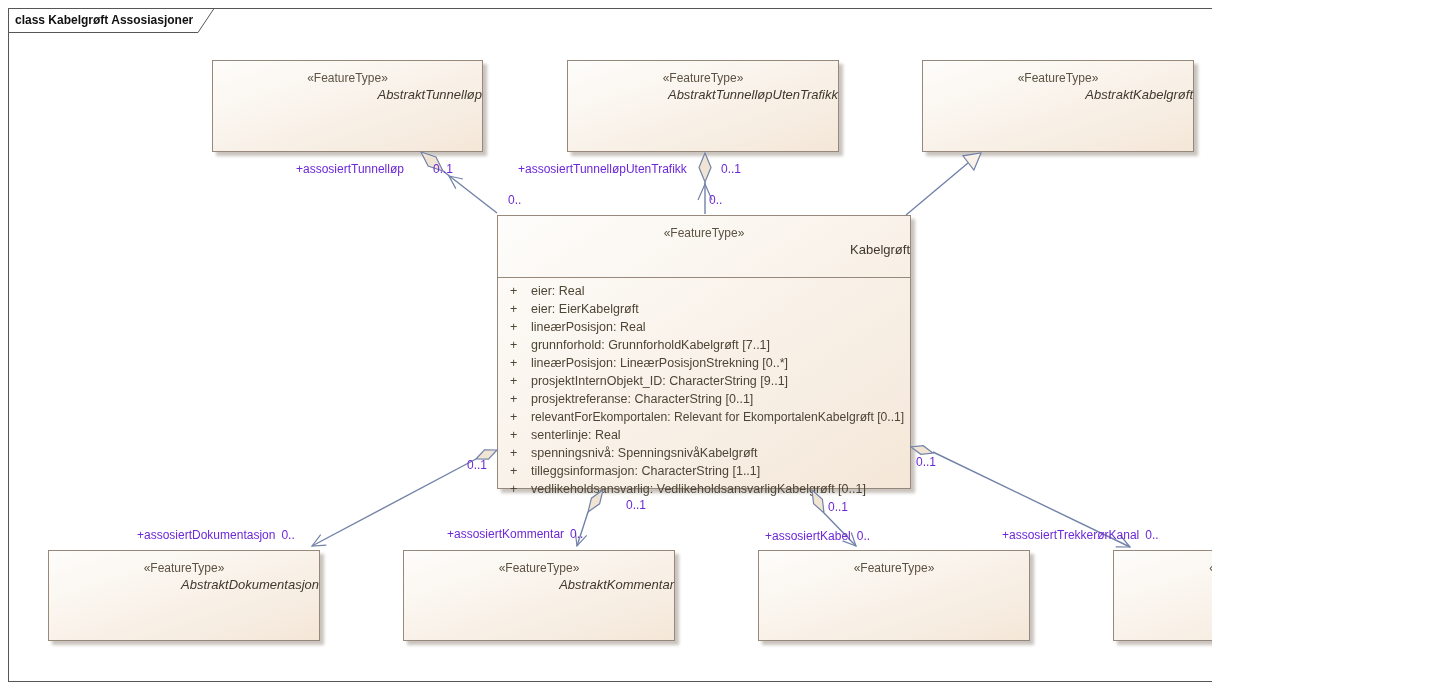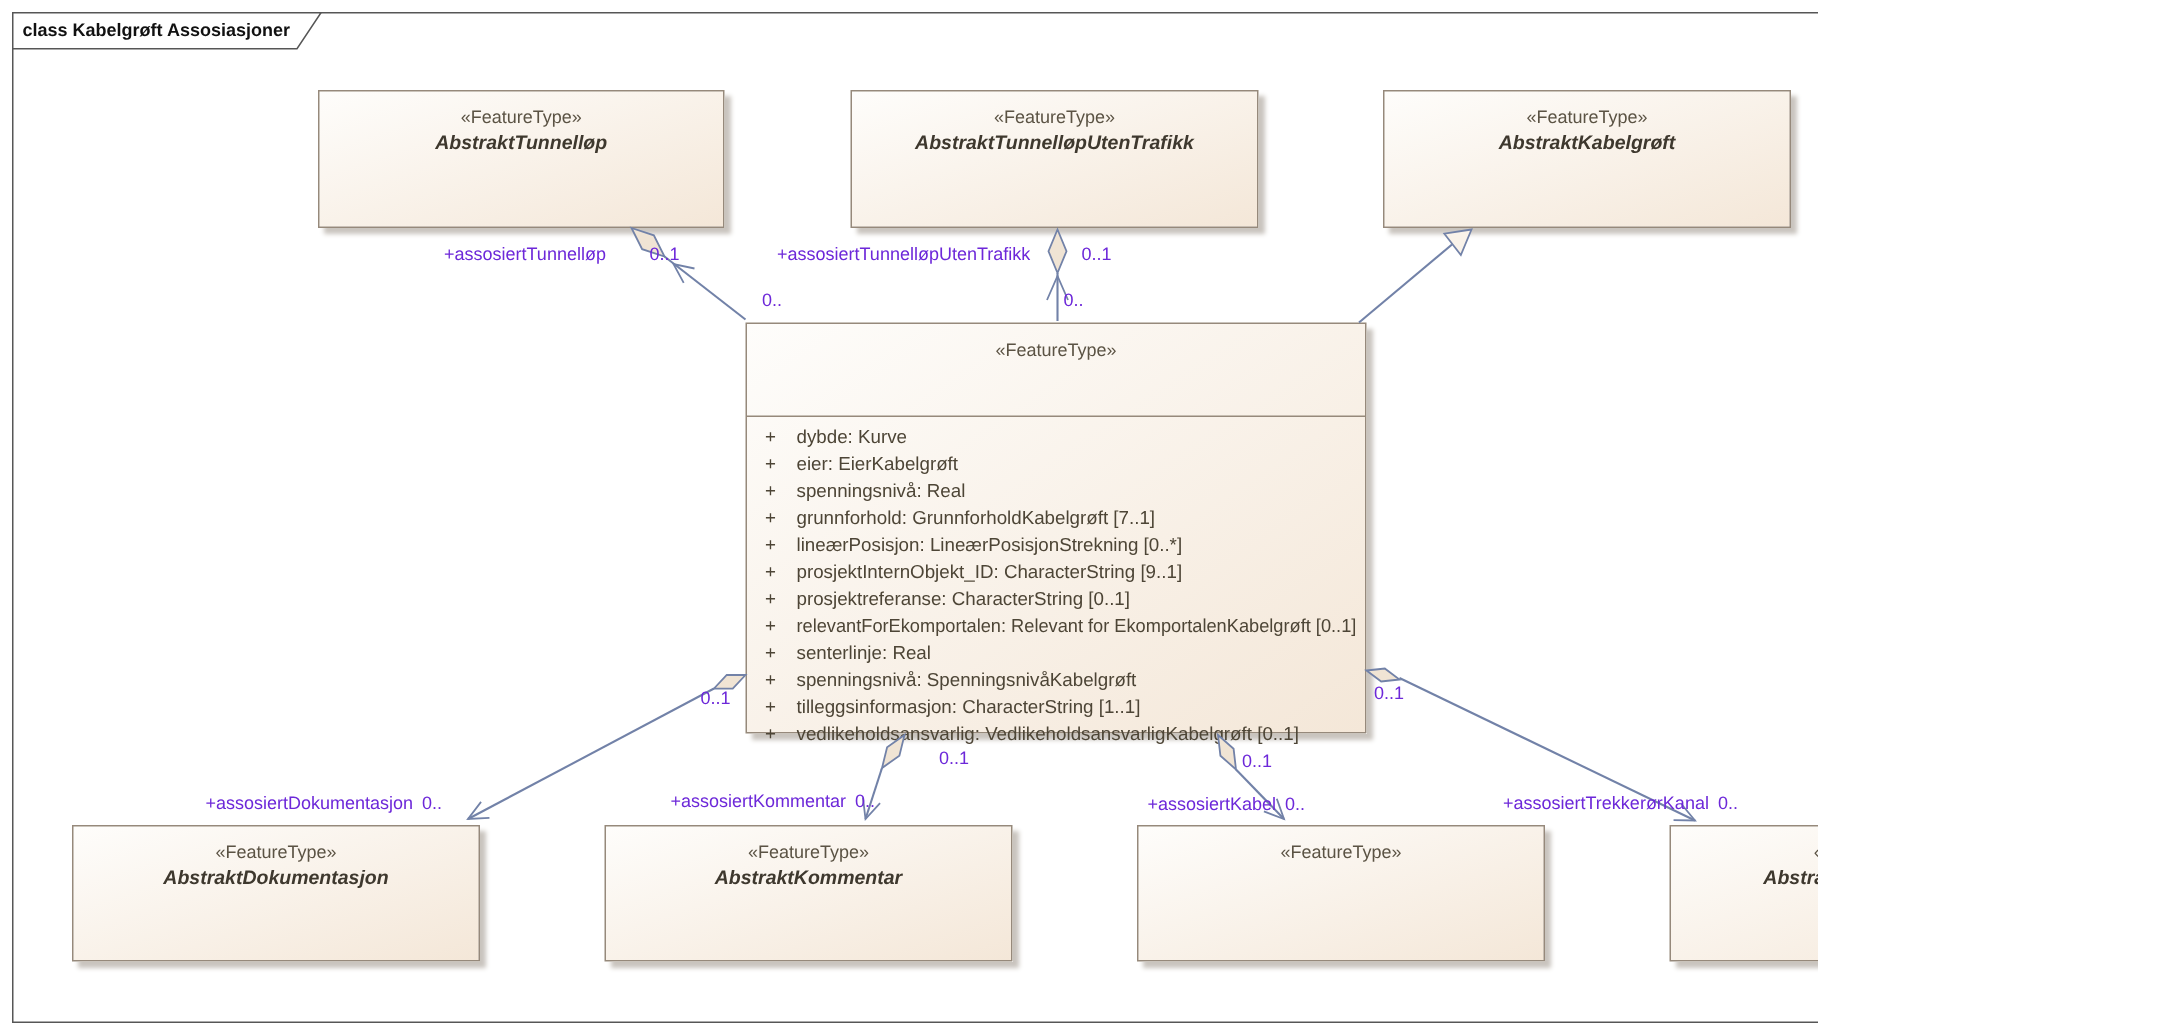"AbstraktTunnelløp" .cname { font-weight: bold -> normal; text-align: none -> right }
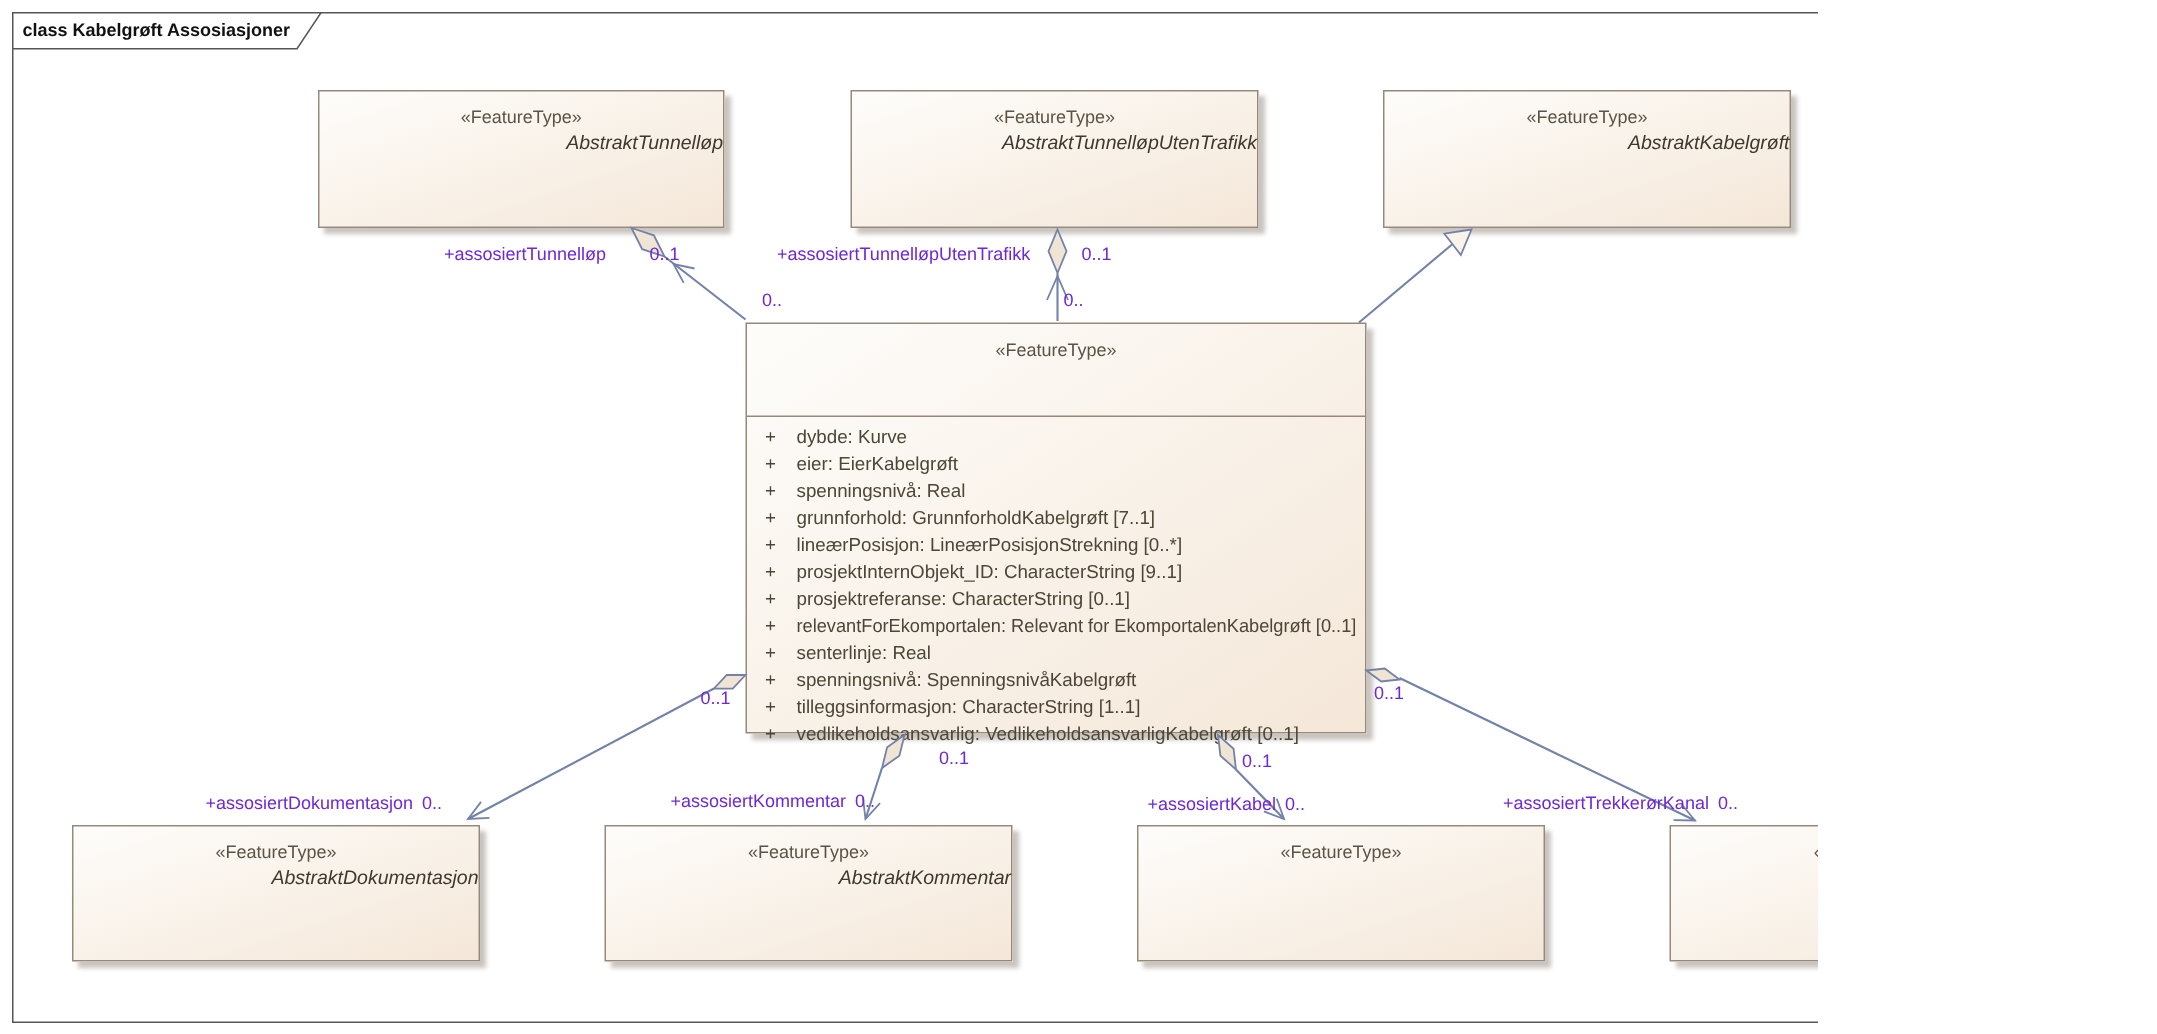"Kabelgrøft" div.cname { html: none -> <div>Kabelgrøft</div> }
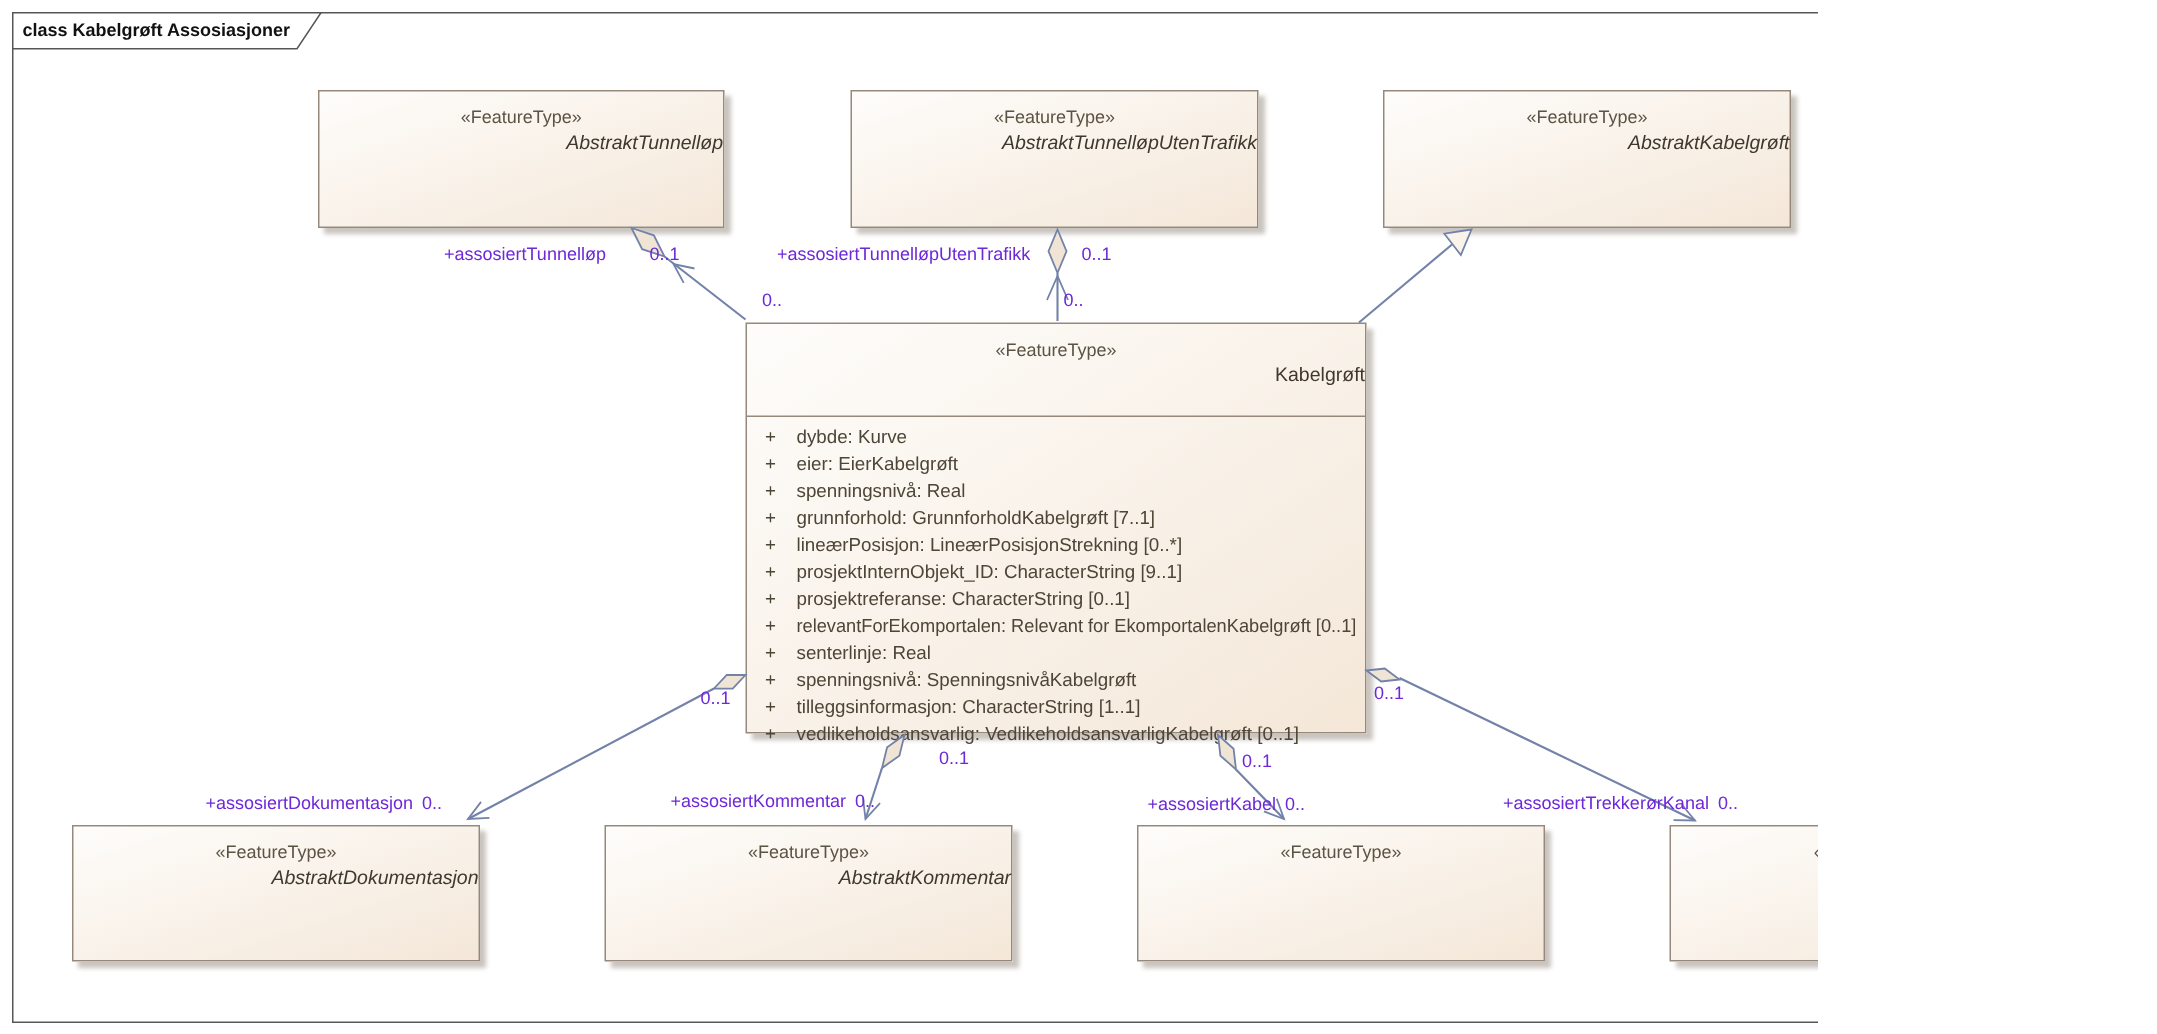"dybde: Kurve" span.attr-text { text: dybde: Kurve -> eier: Real }
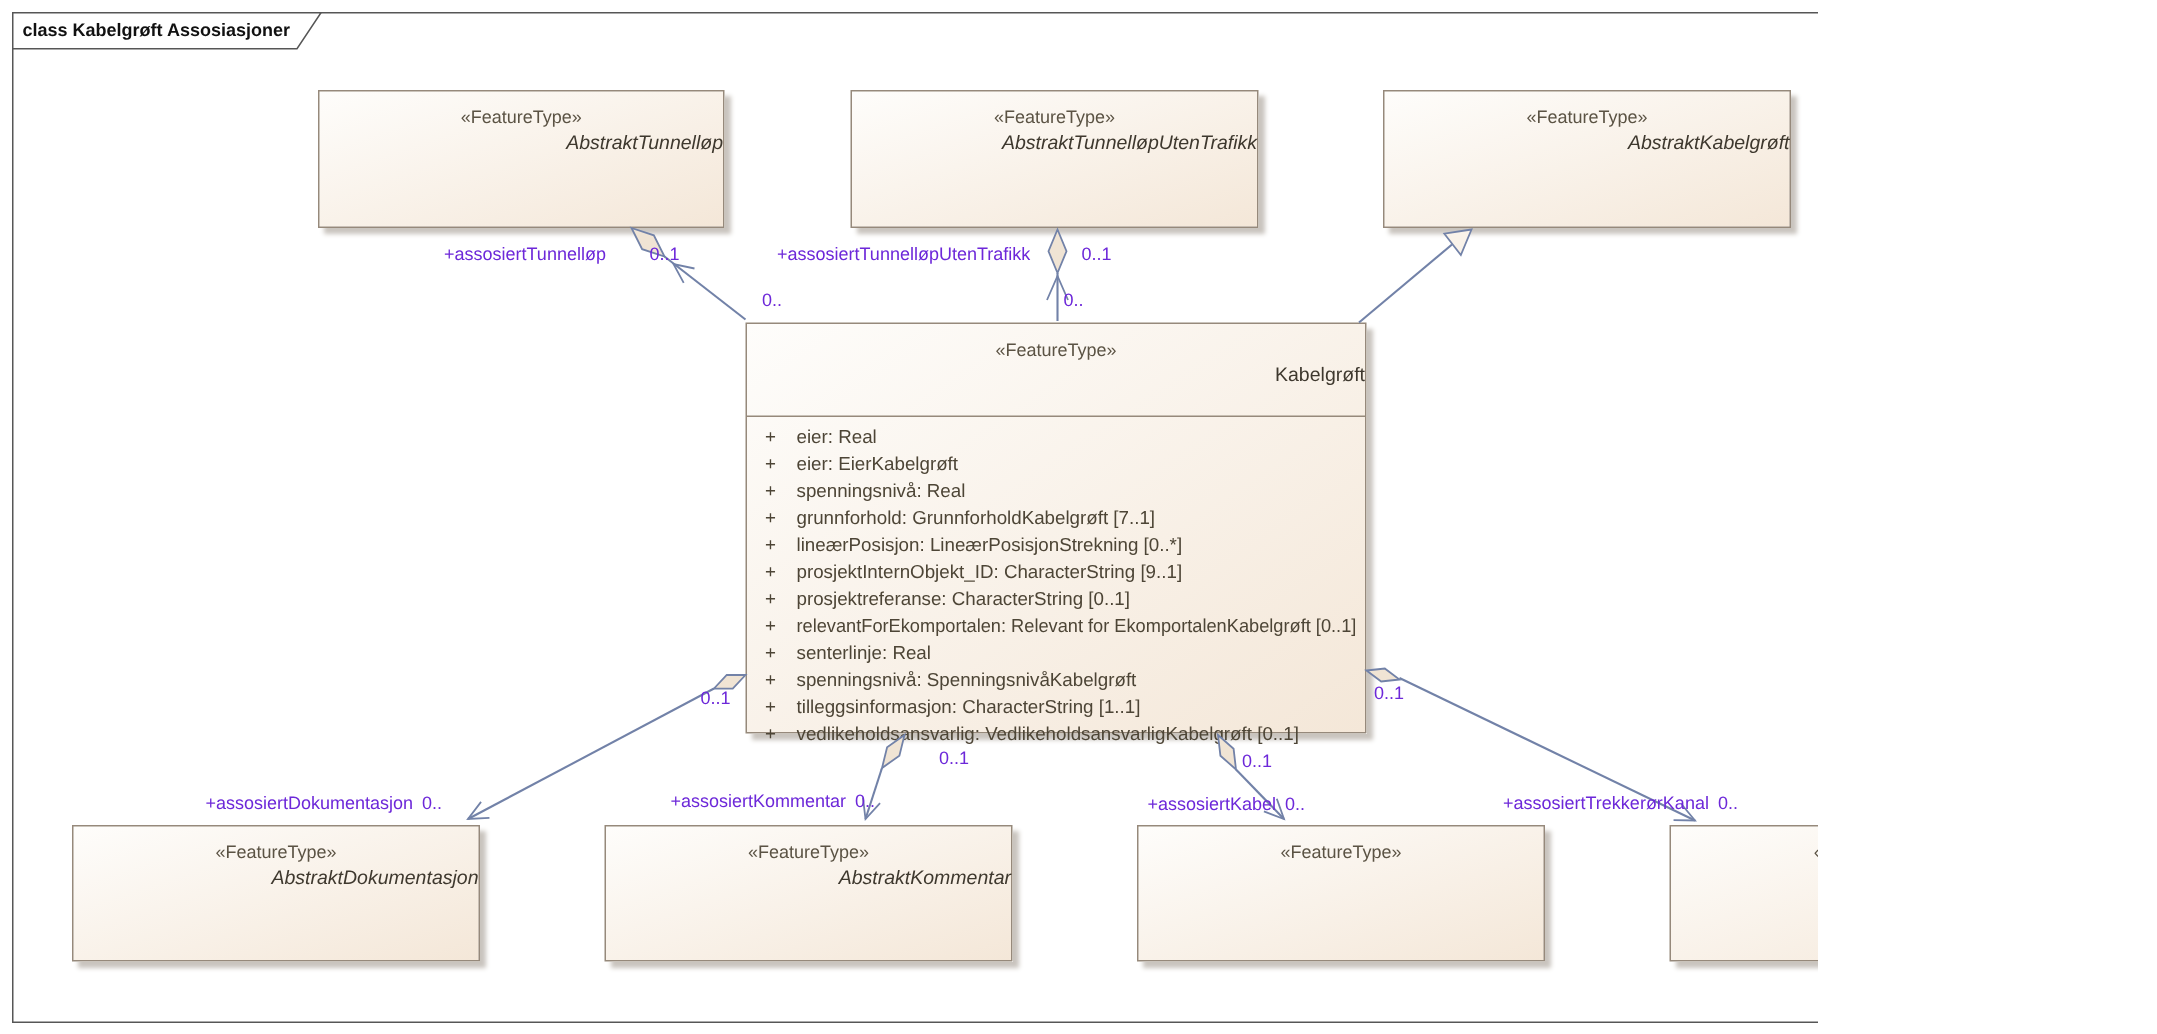"spenningsnivå: Real" span.attr-text { text: spenningsnivå -> lineærPosisjon }
